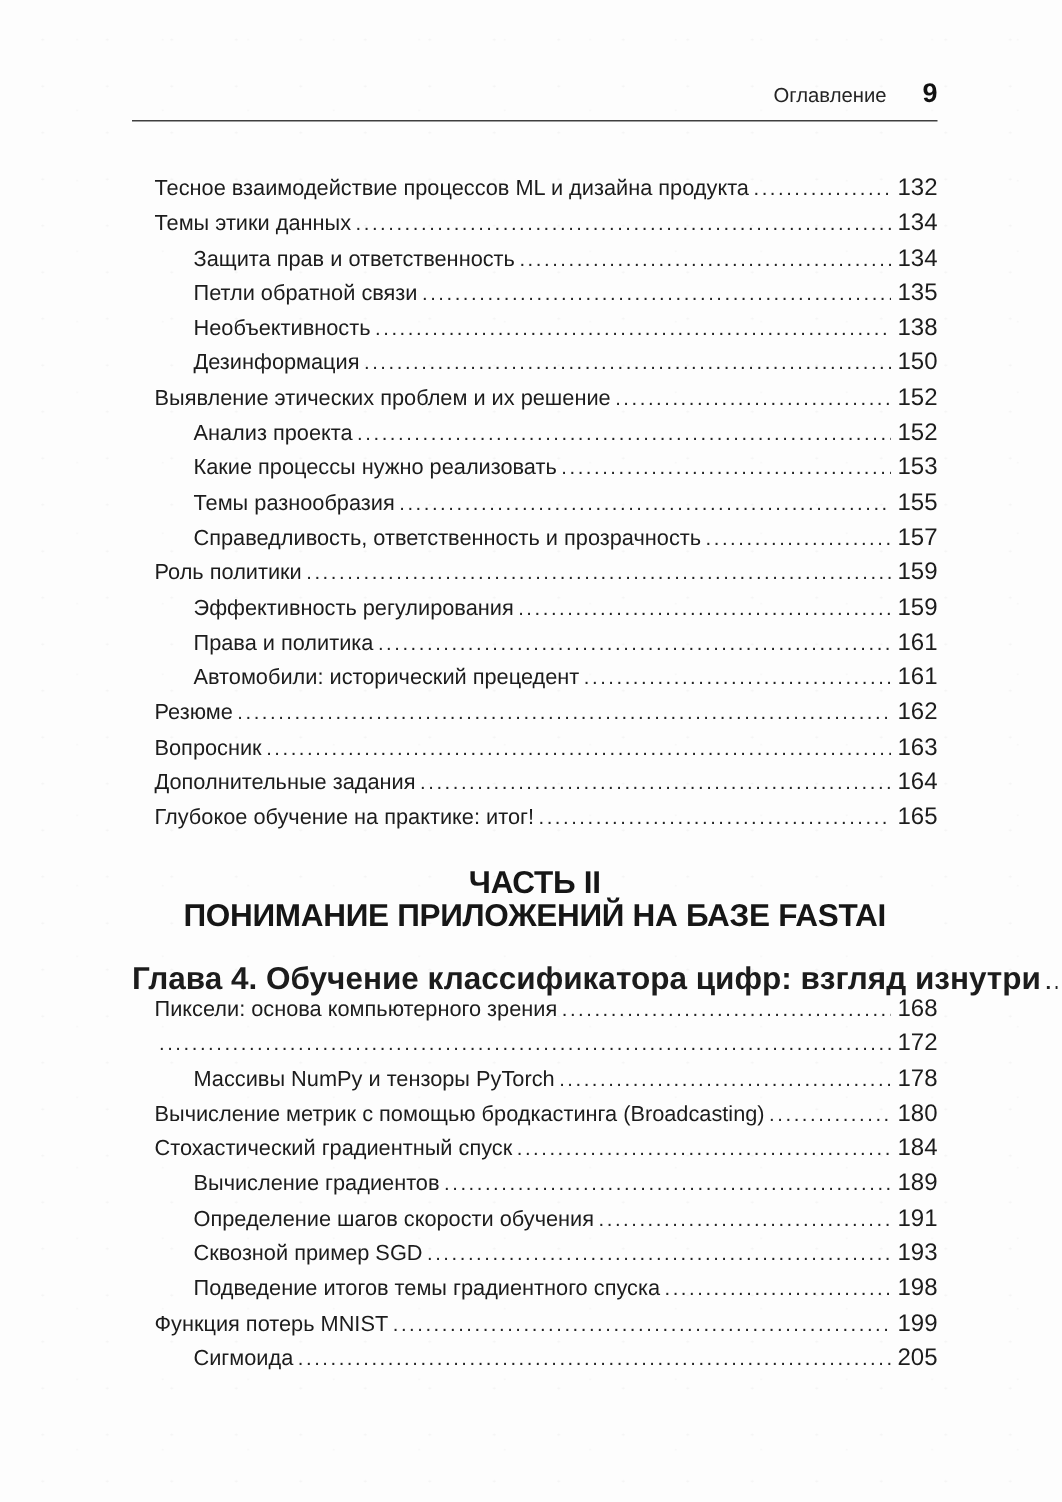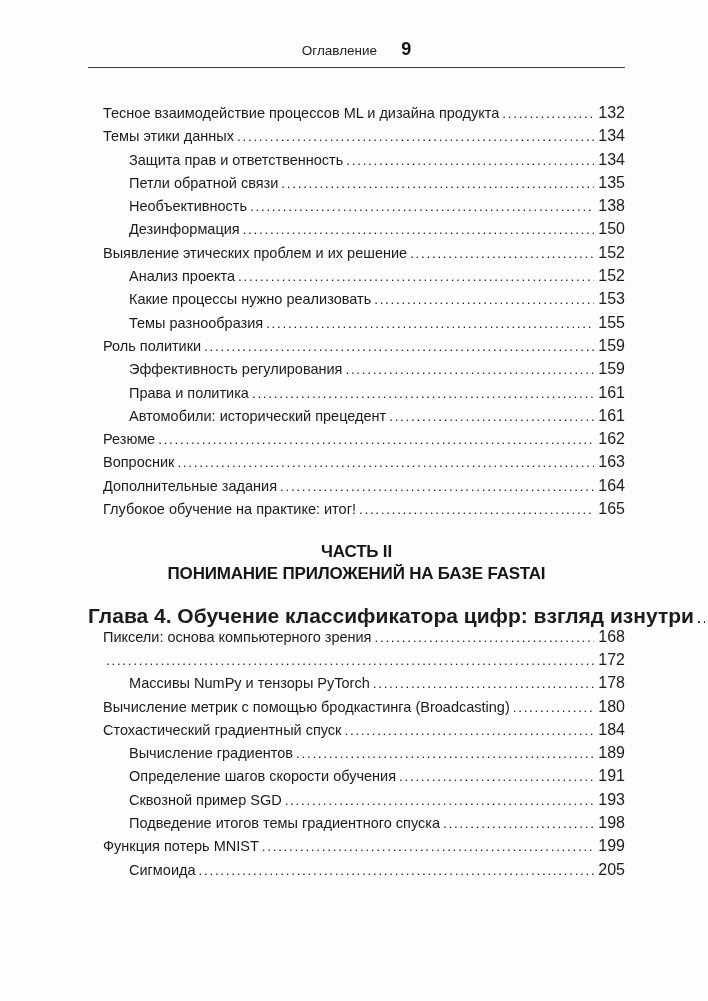"Оглавление" .hdr { justify-content: center -> flex-end; margin-top: 39px -> none; padding-top: none -> 52px }
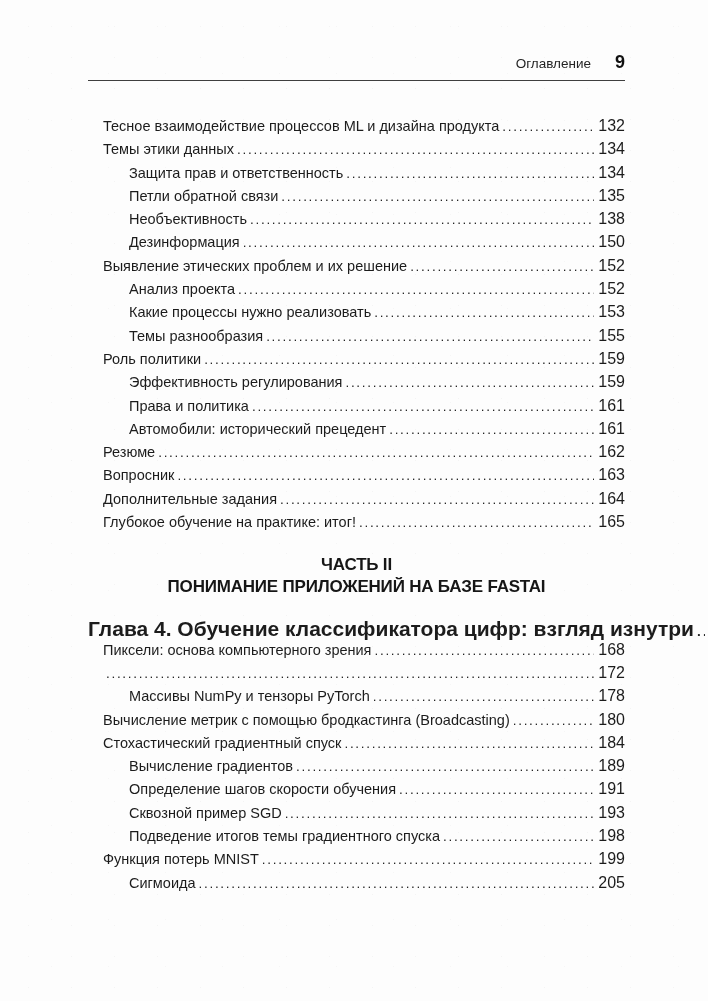"Справедливость, ответственность и" div.row { html: none -> <div> <span>Справедливость, ответственность и прозрачность</span> <span></span> <span>157</span> </div> }
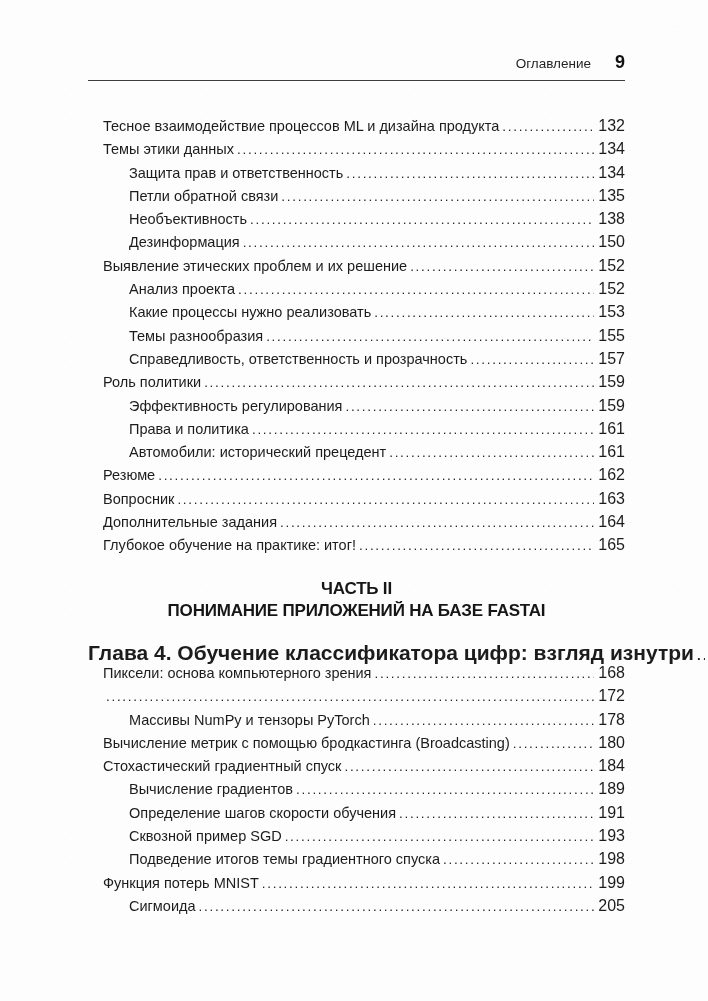"ЧАСТЬ II" .part div { font-size: 17px -> 21px }
